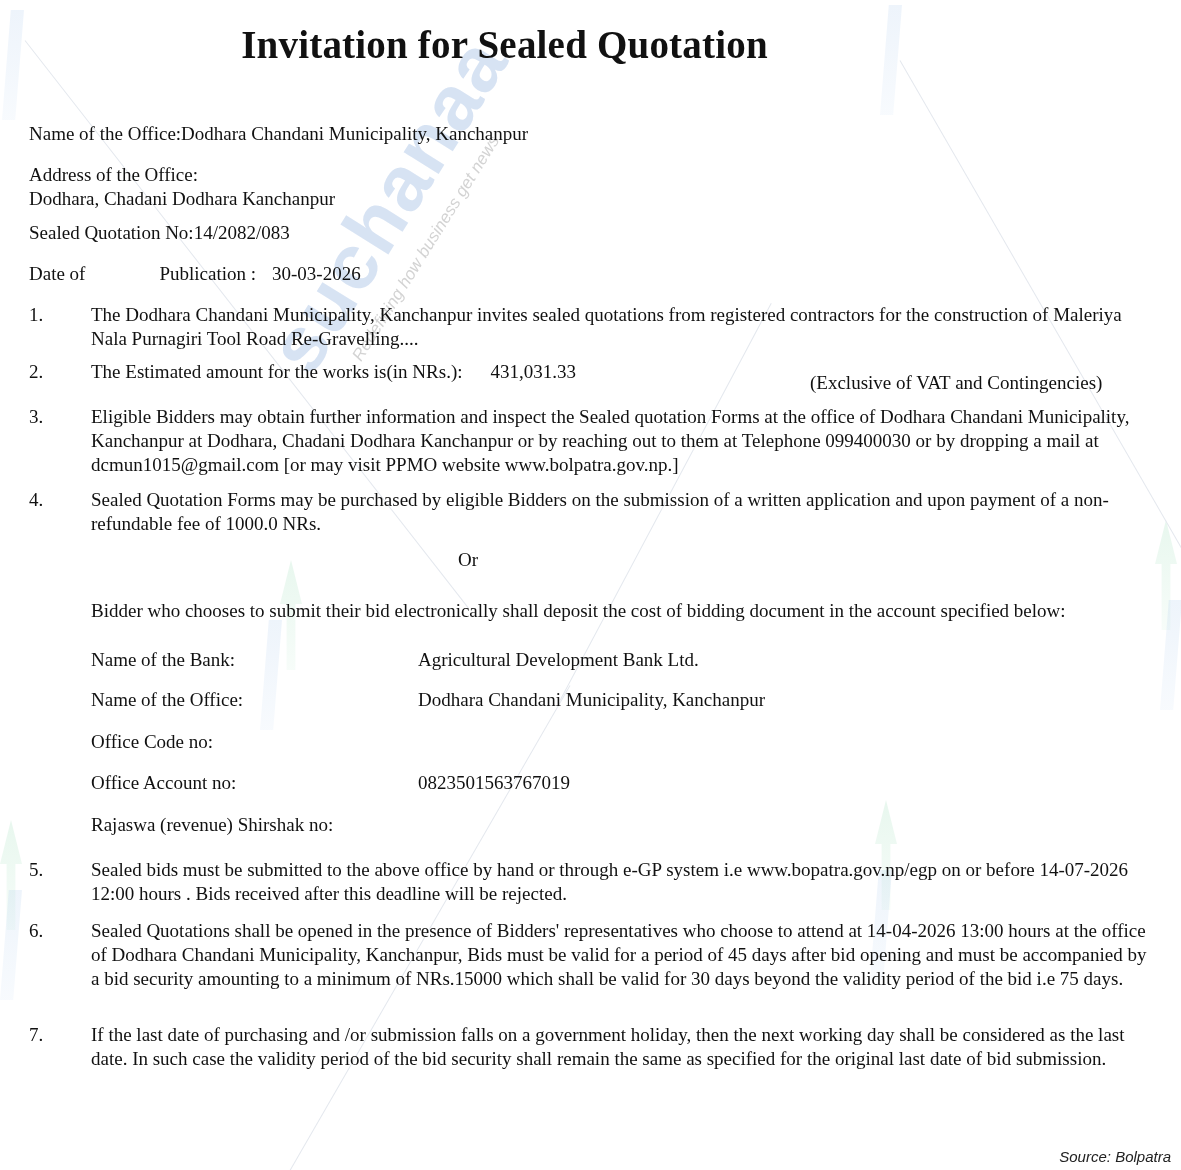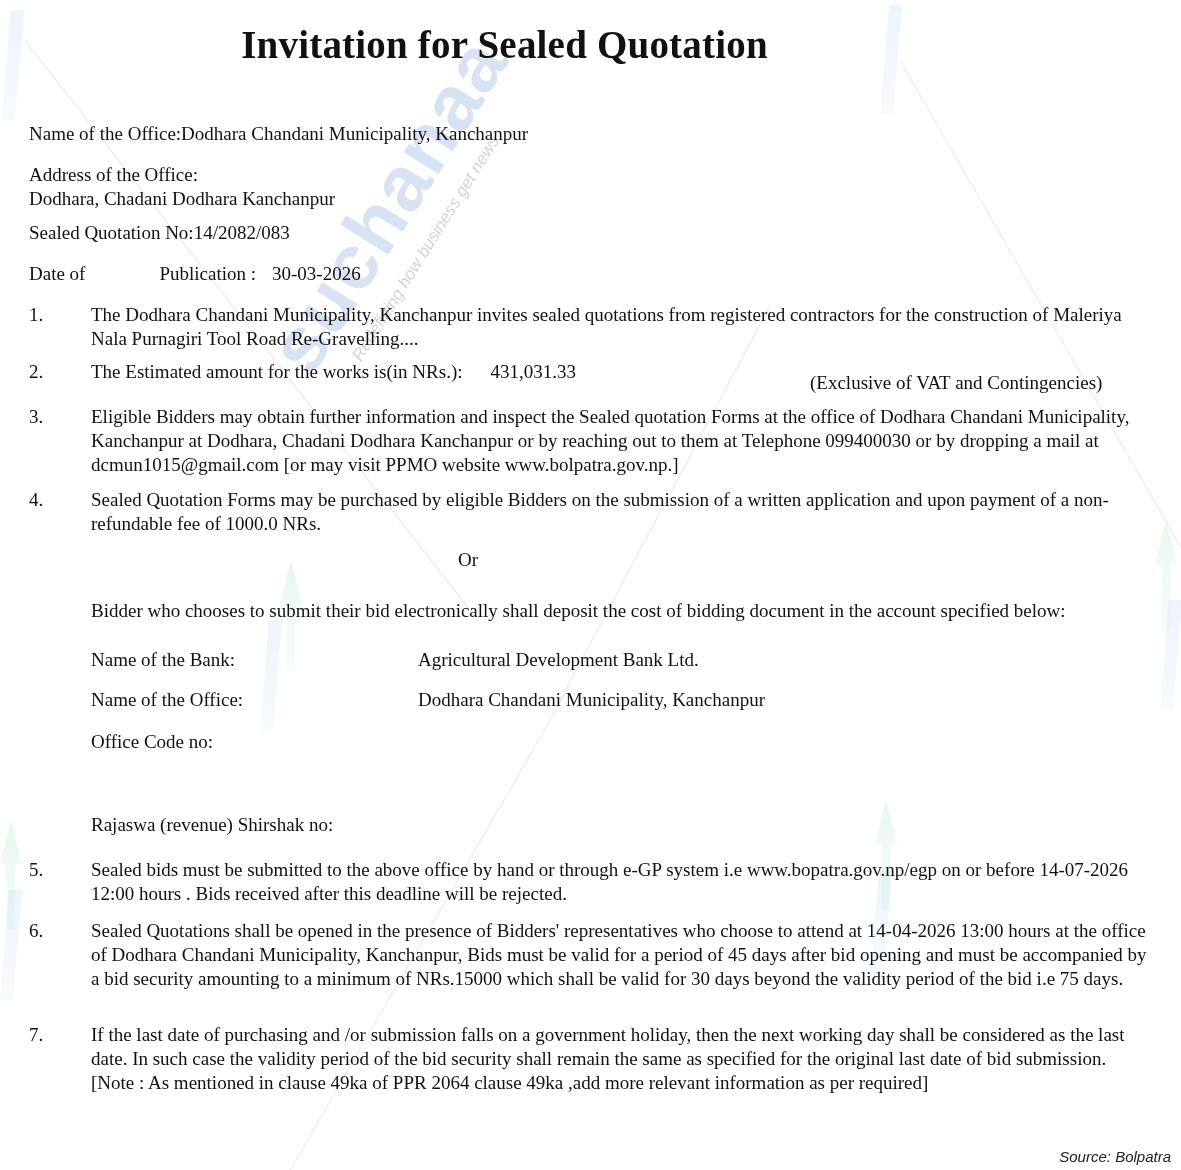"Office Account no: 0823501563767019" div.bank-row { html: none -> <div> <span>Office Account no:</span><span>0823501563767019</span> </div> }
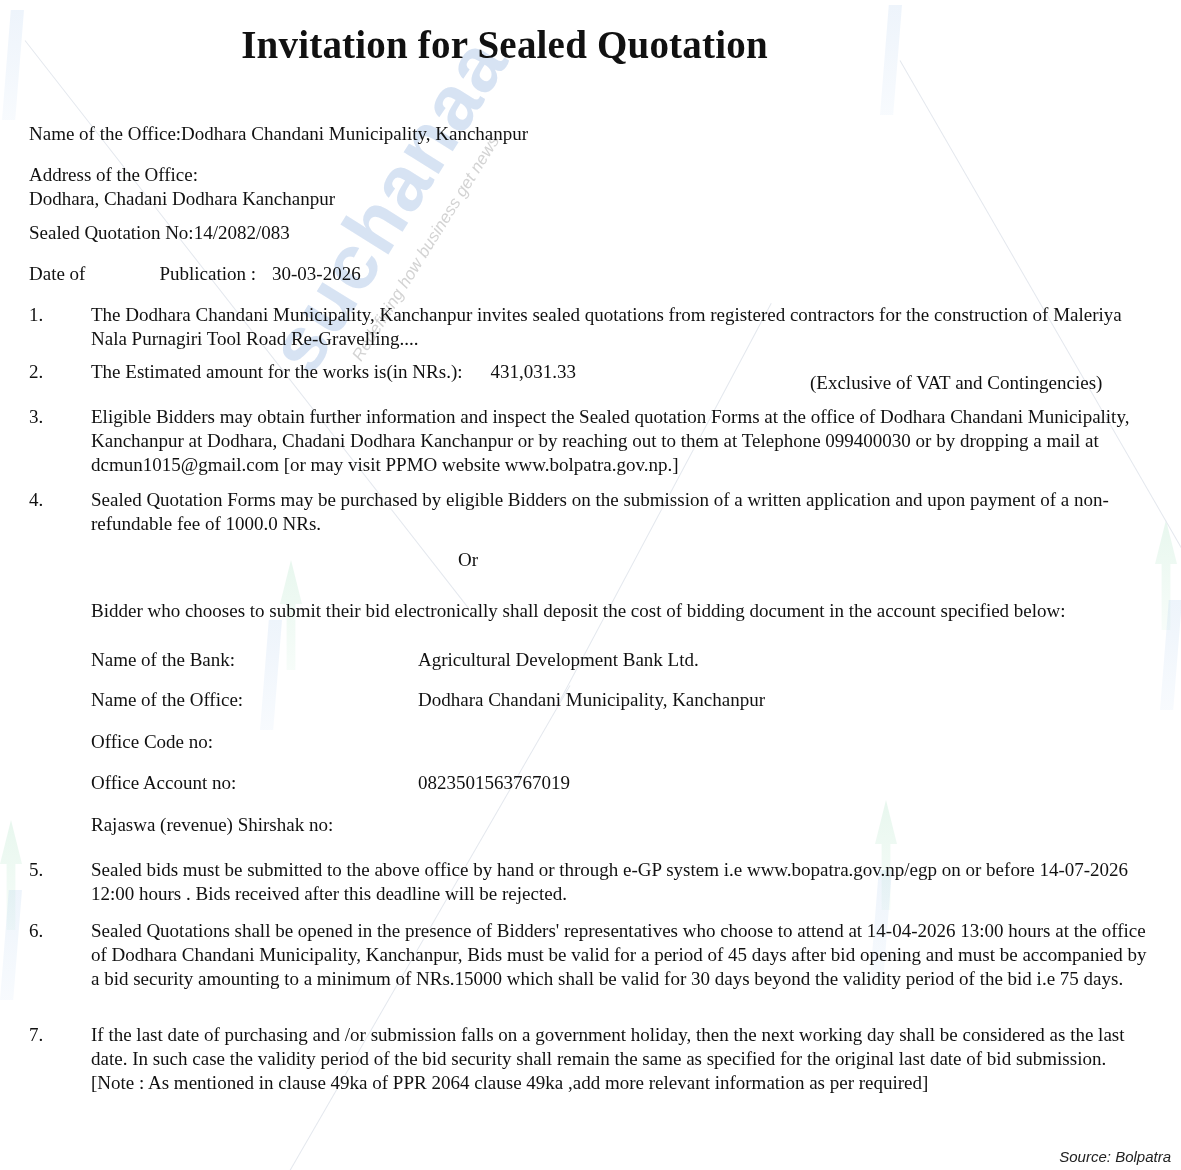"[Note : As mentioned in" div { html: <div>[Note : As mentioned in clause 49ka of PPR 2064 clause 49ka ,add more relevant information as per required]</div> -> none }
